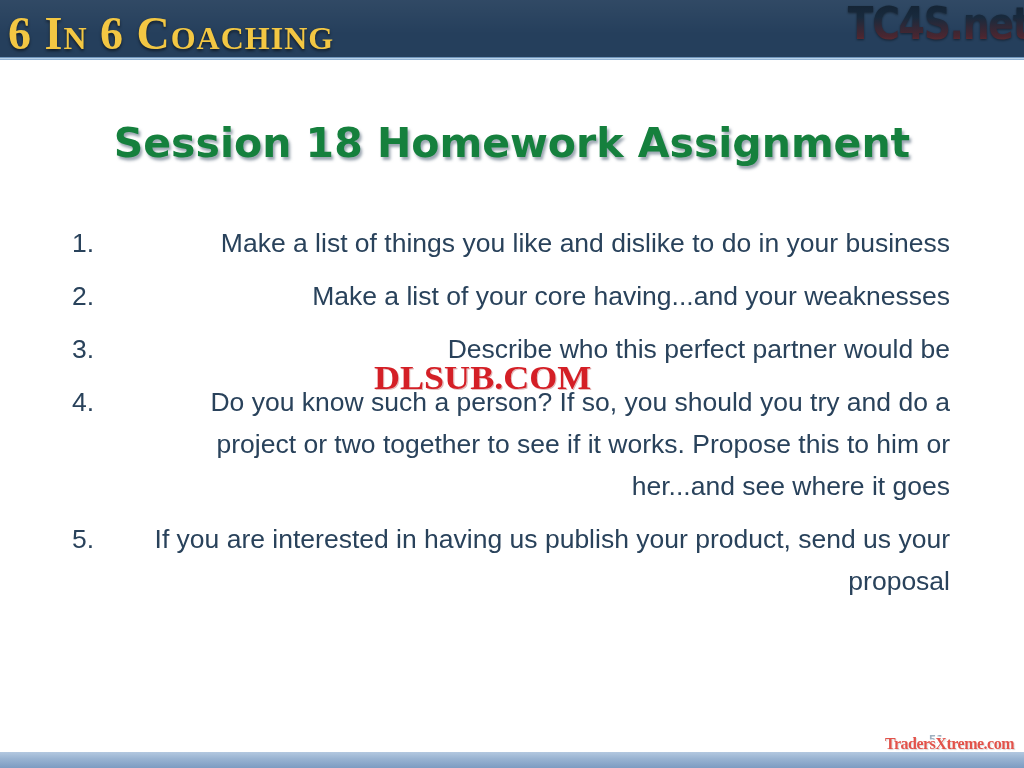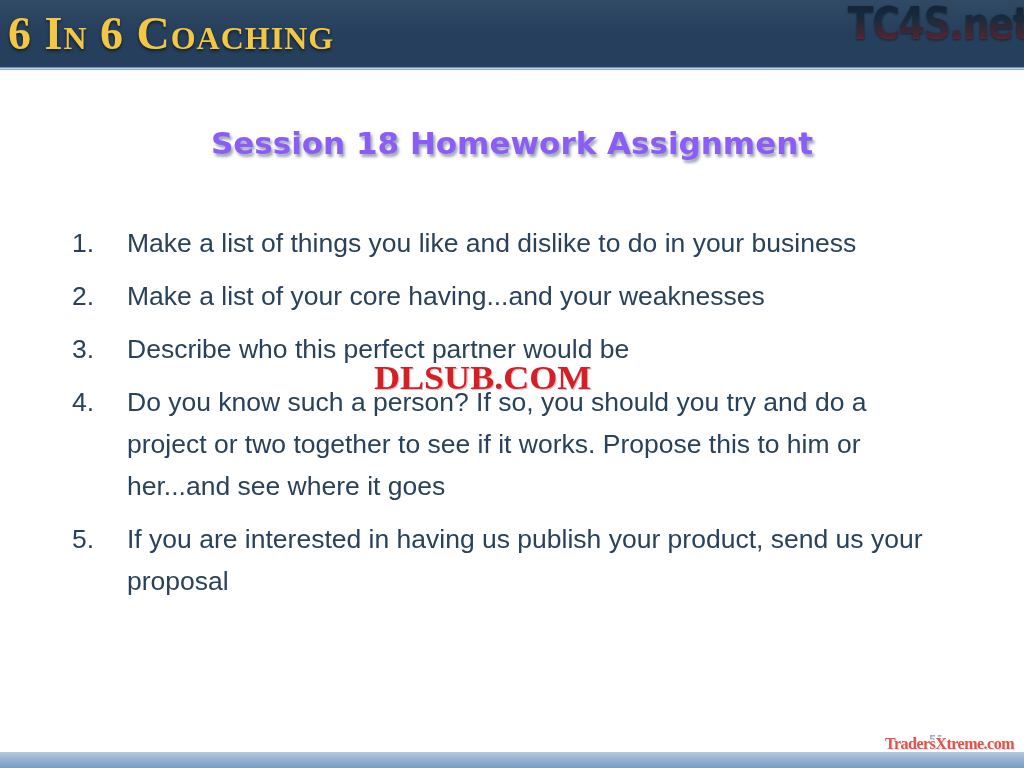"6 In 6 Coaching" #header-banner { height: 70px -> 60px }
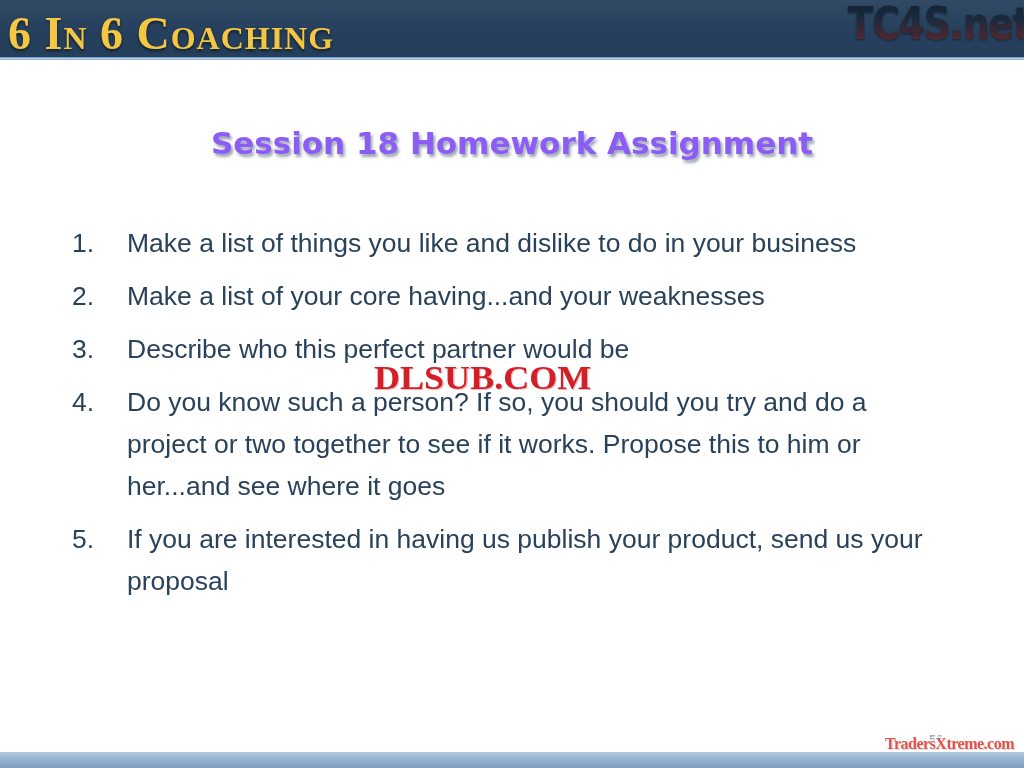"Session 18 Homework Assignment" #slide-title { color: #8b5cf6 -> #15803d; font-size: 31px -> 41px }
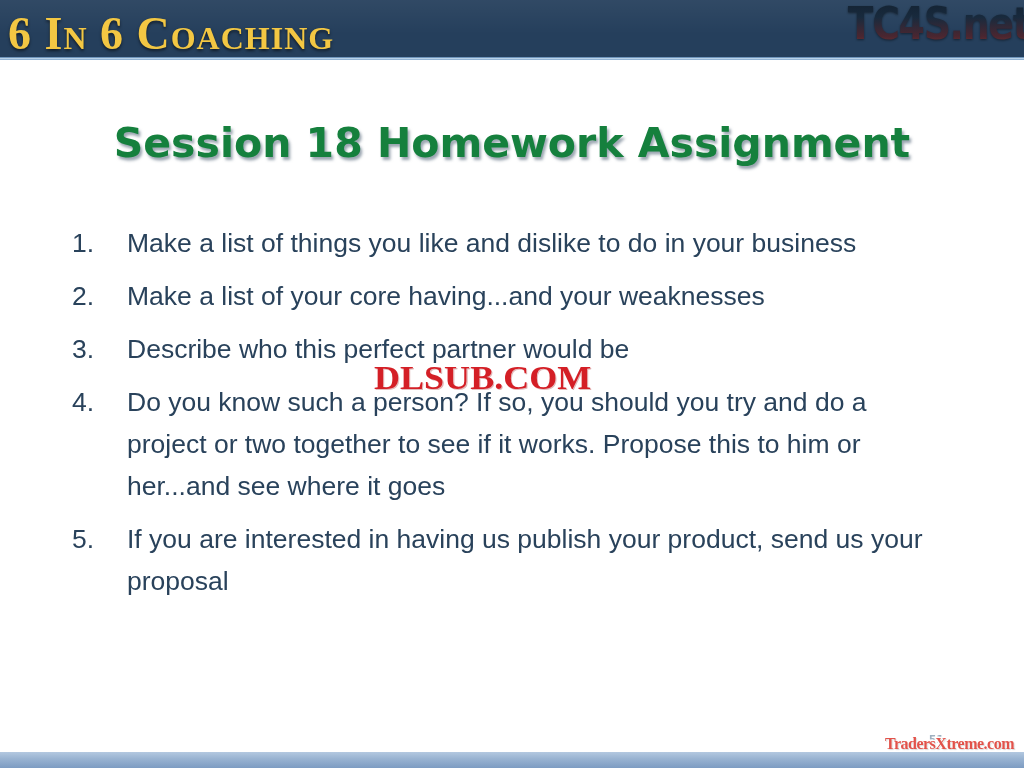"Make a list of things" .item-text { text-align: none -> right }
